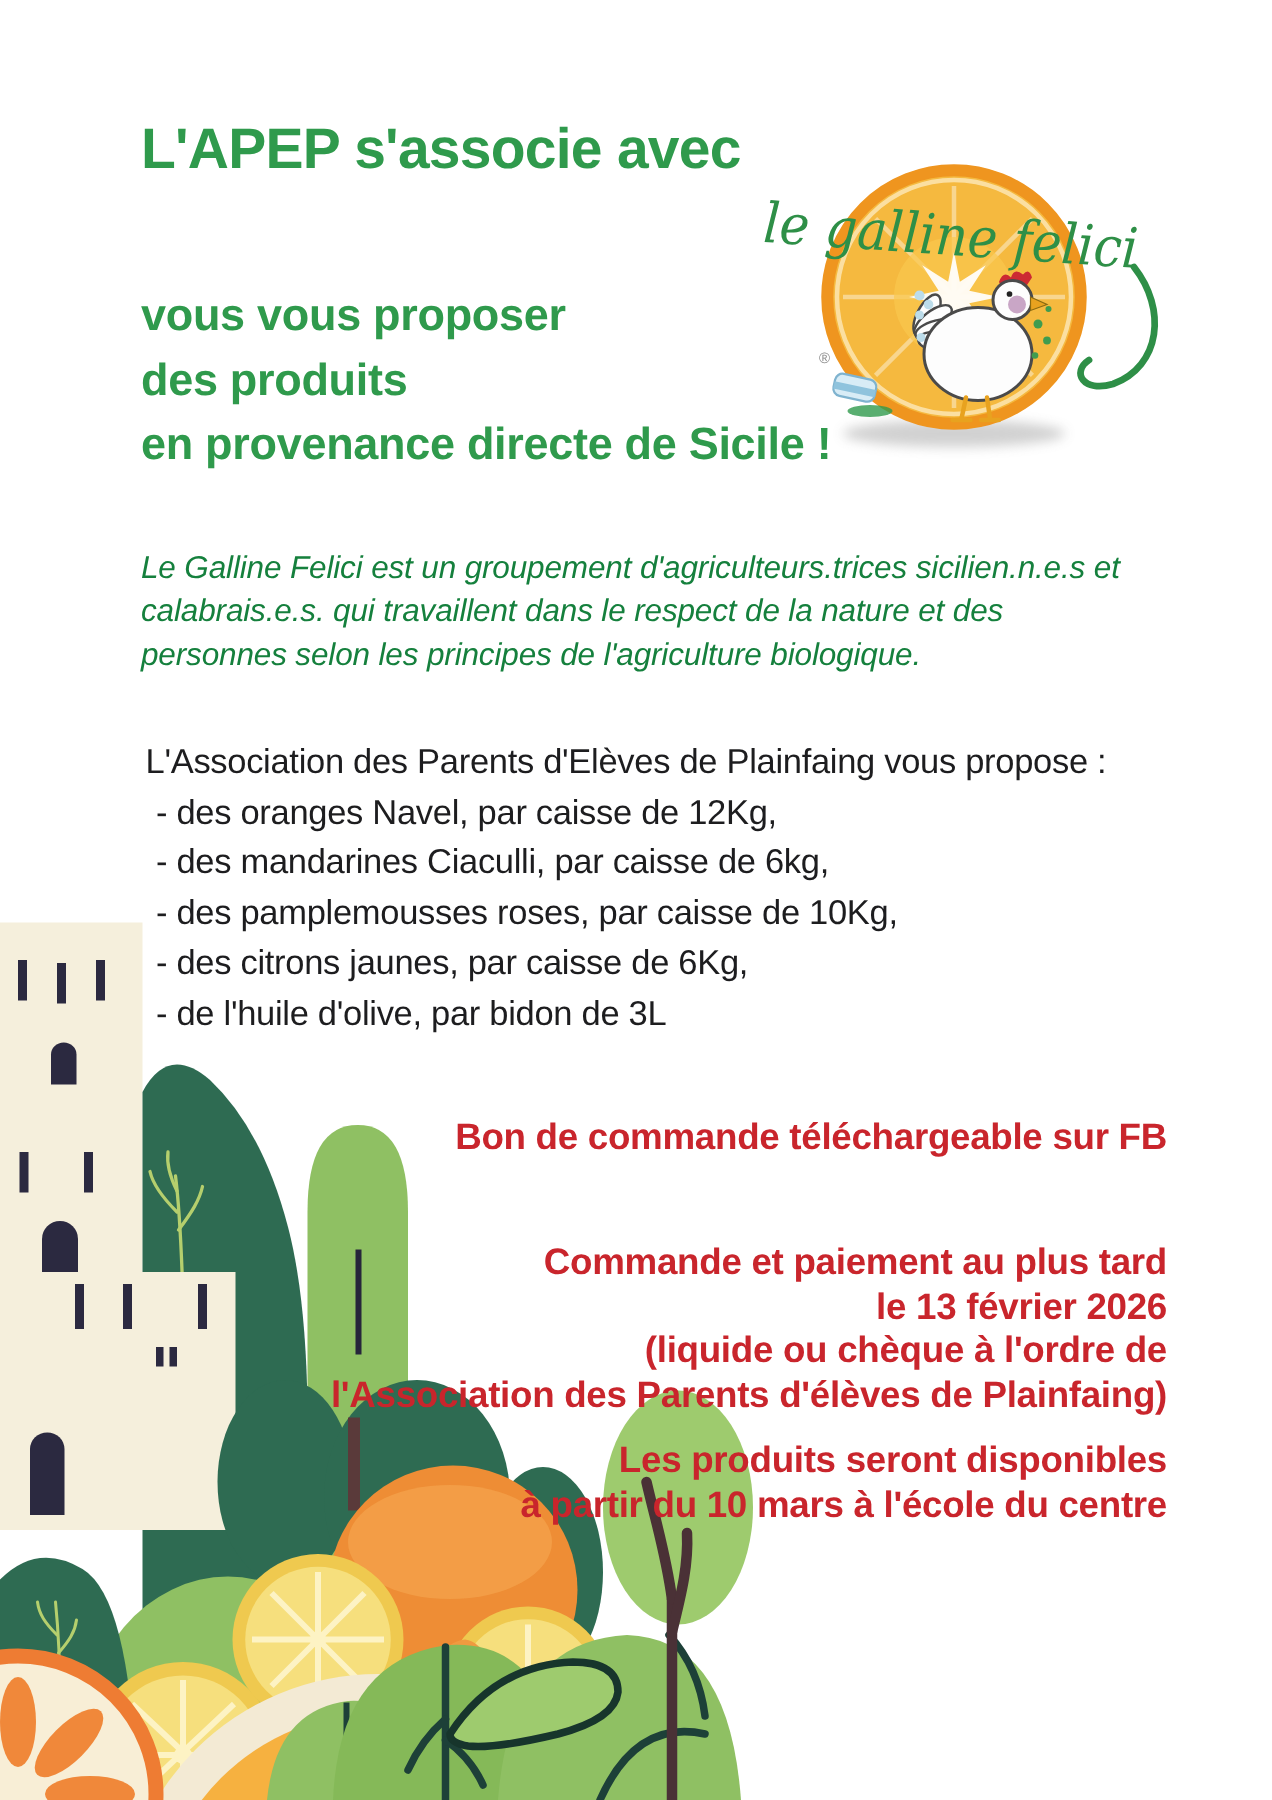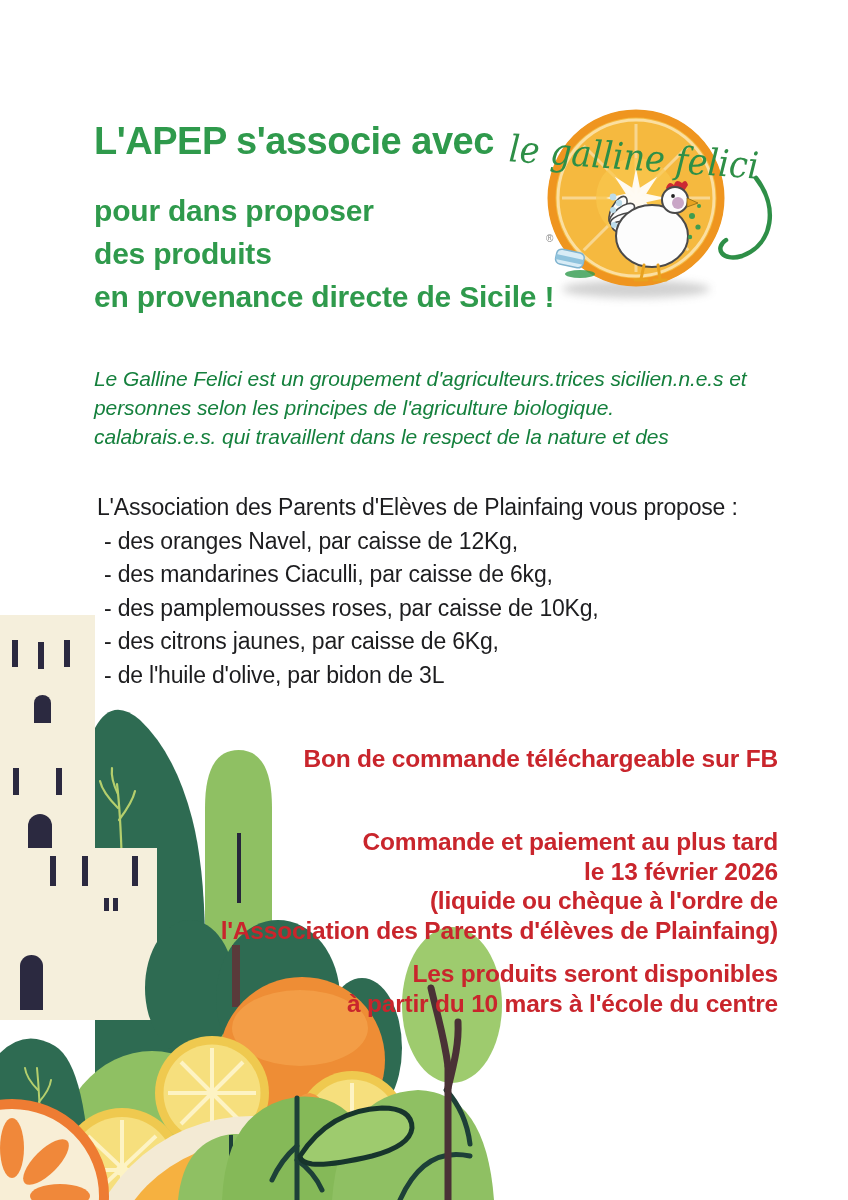"L'APEP s'associe avec" .h1 { margin-top: 41px -> none }
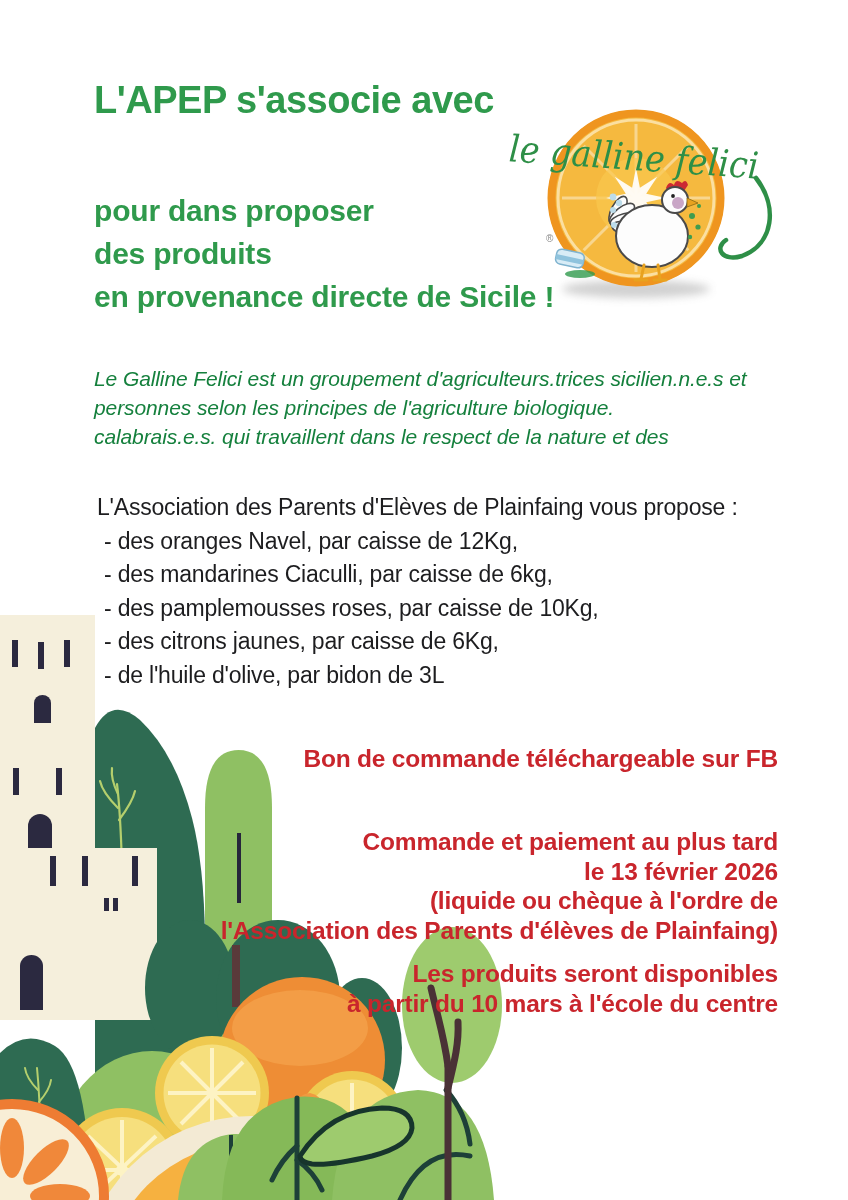"pour dans proposer" div.line { text: pour dans -> vous vous }
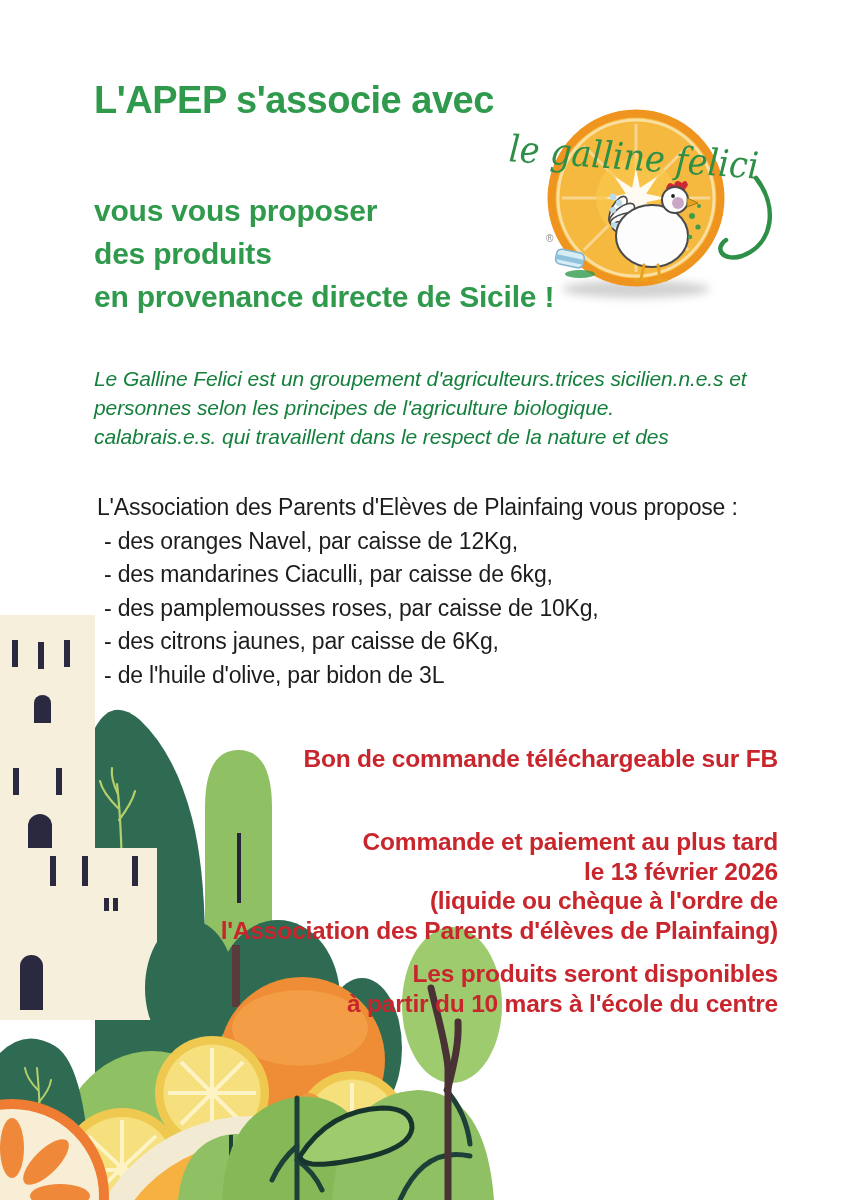"personnes selon les principes de" div.line { order: before "calabrais.e.s. qui travaillent dans le" -> after "calabrais.e.s. qui travaillent dans le" }
